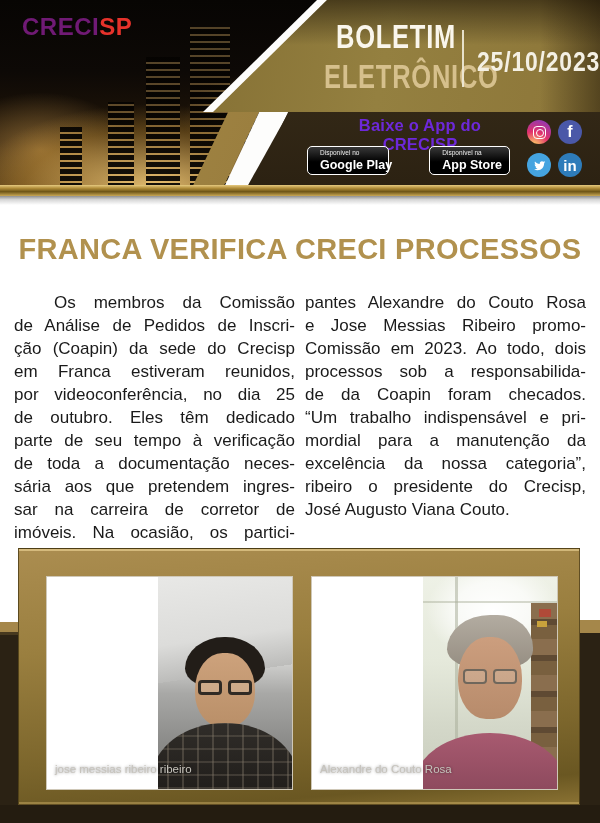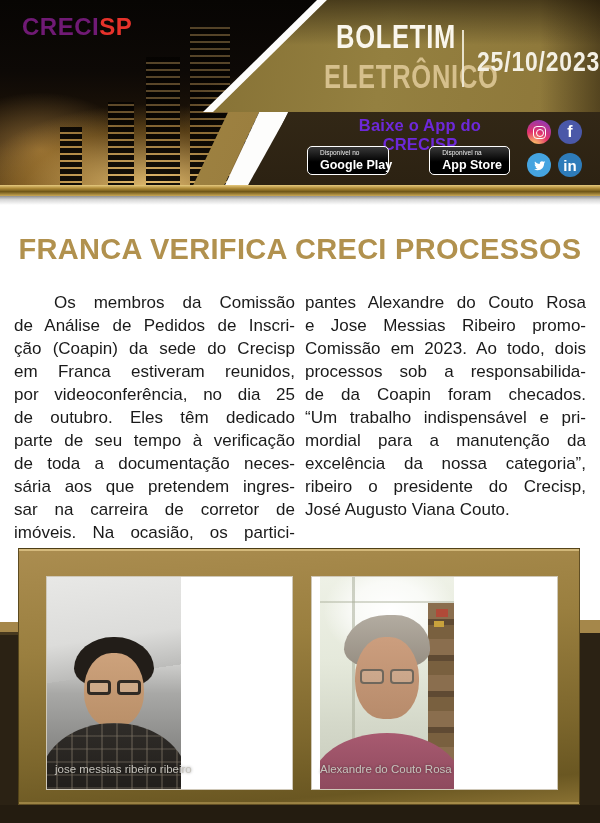"jose messias ribeiro ribeiro" .frame { justify-content: flex-start -> flex-end }
